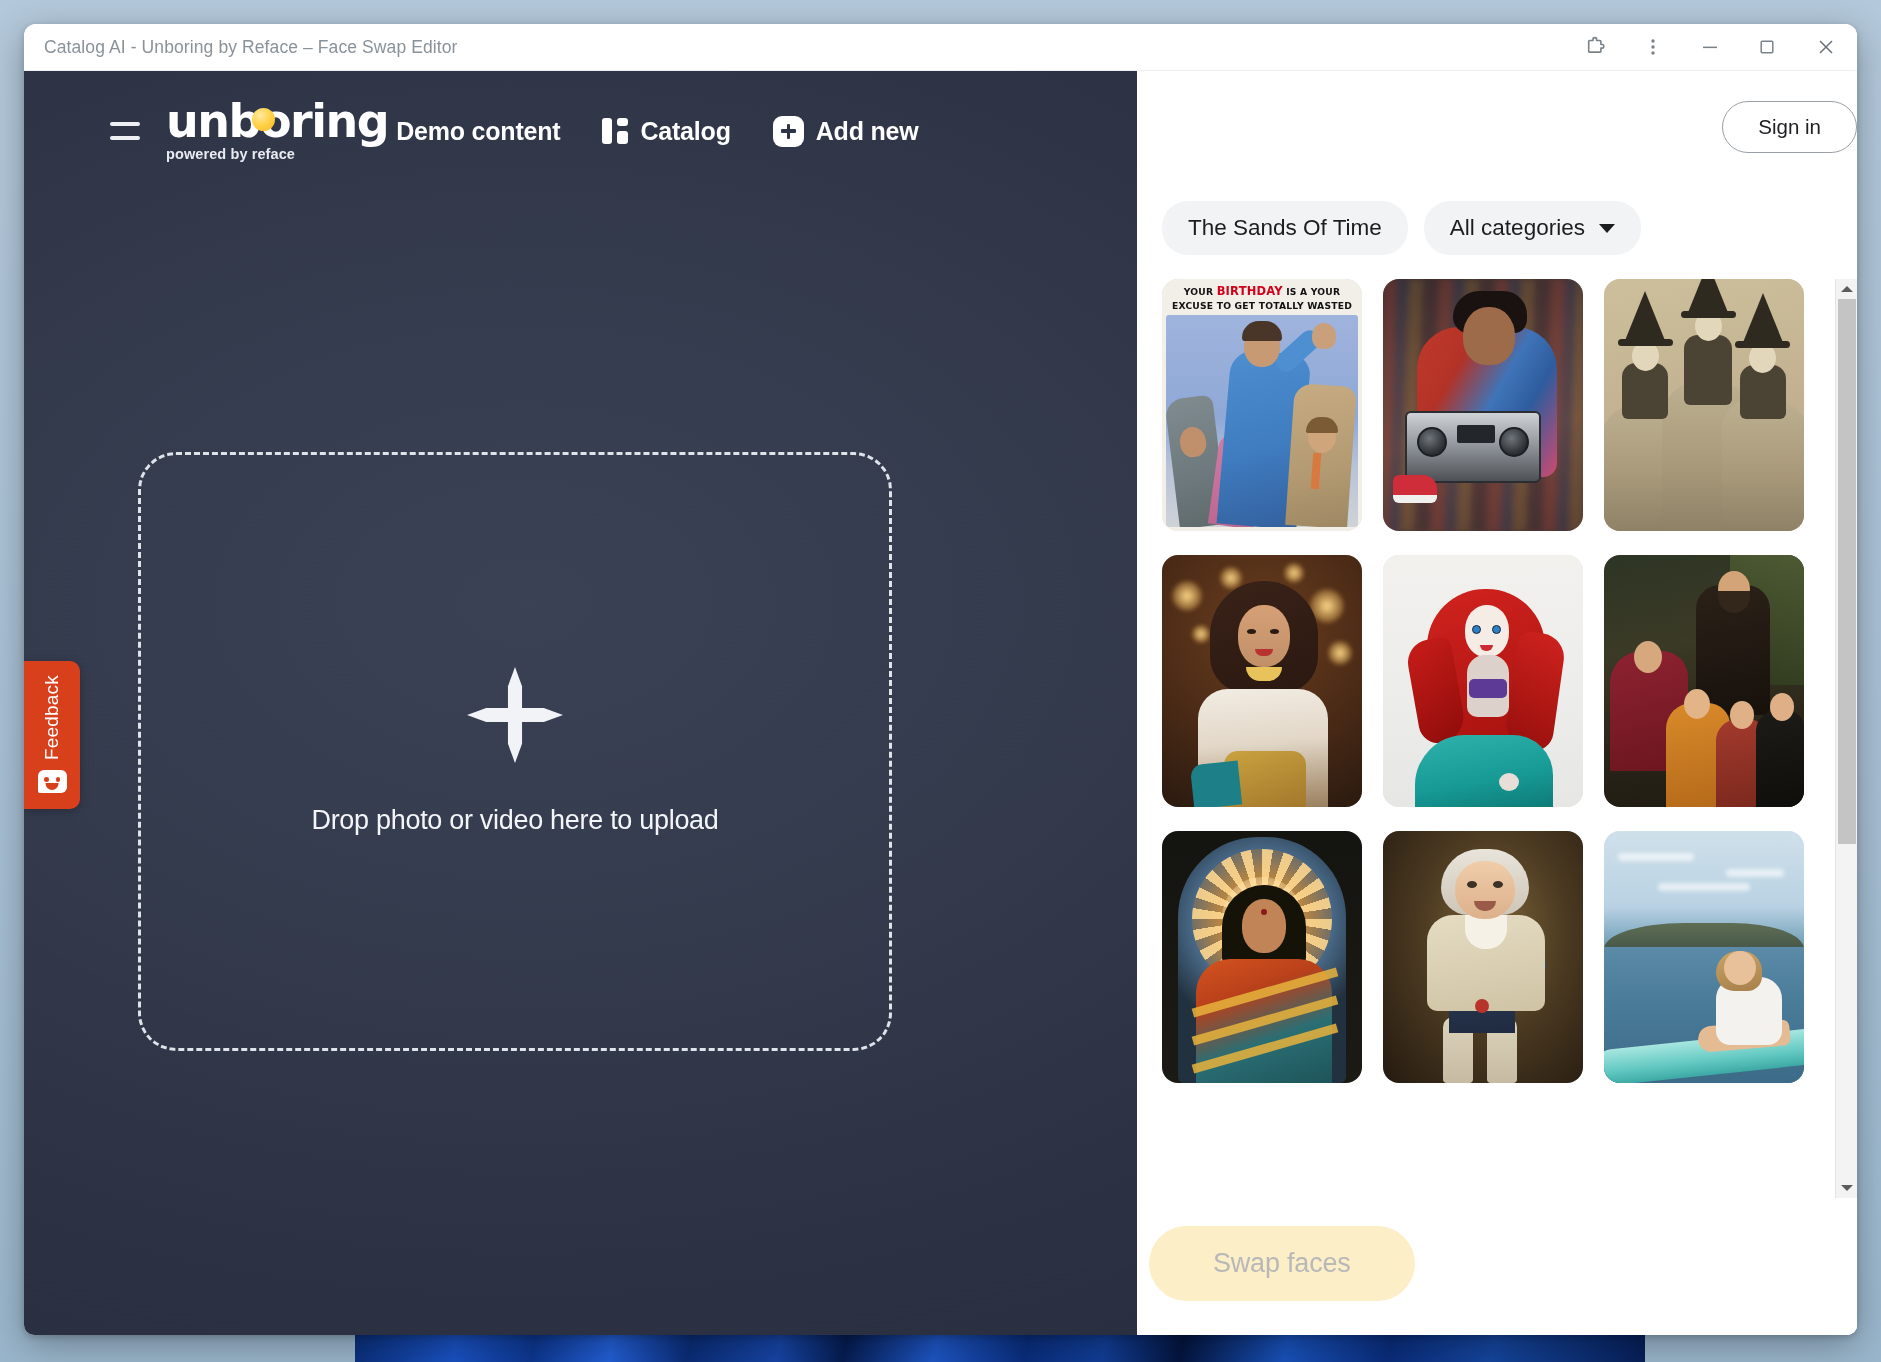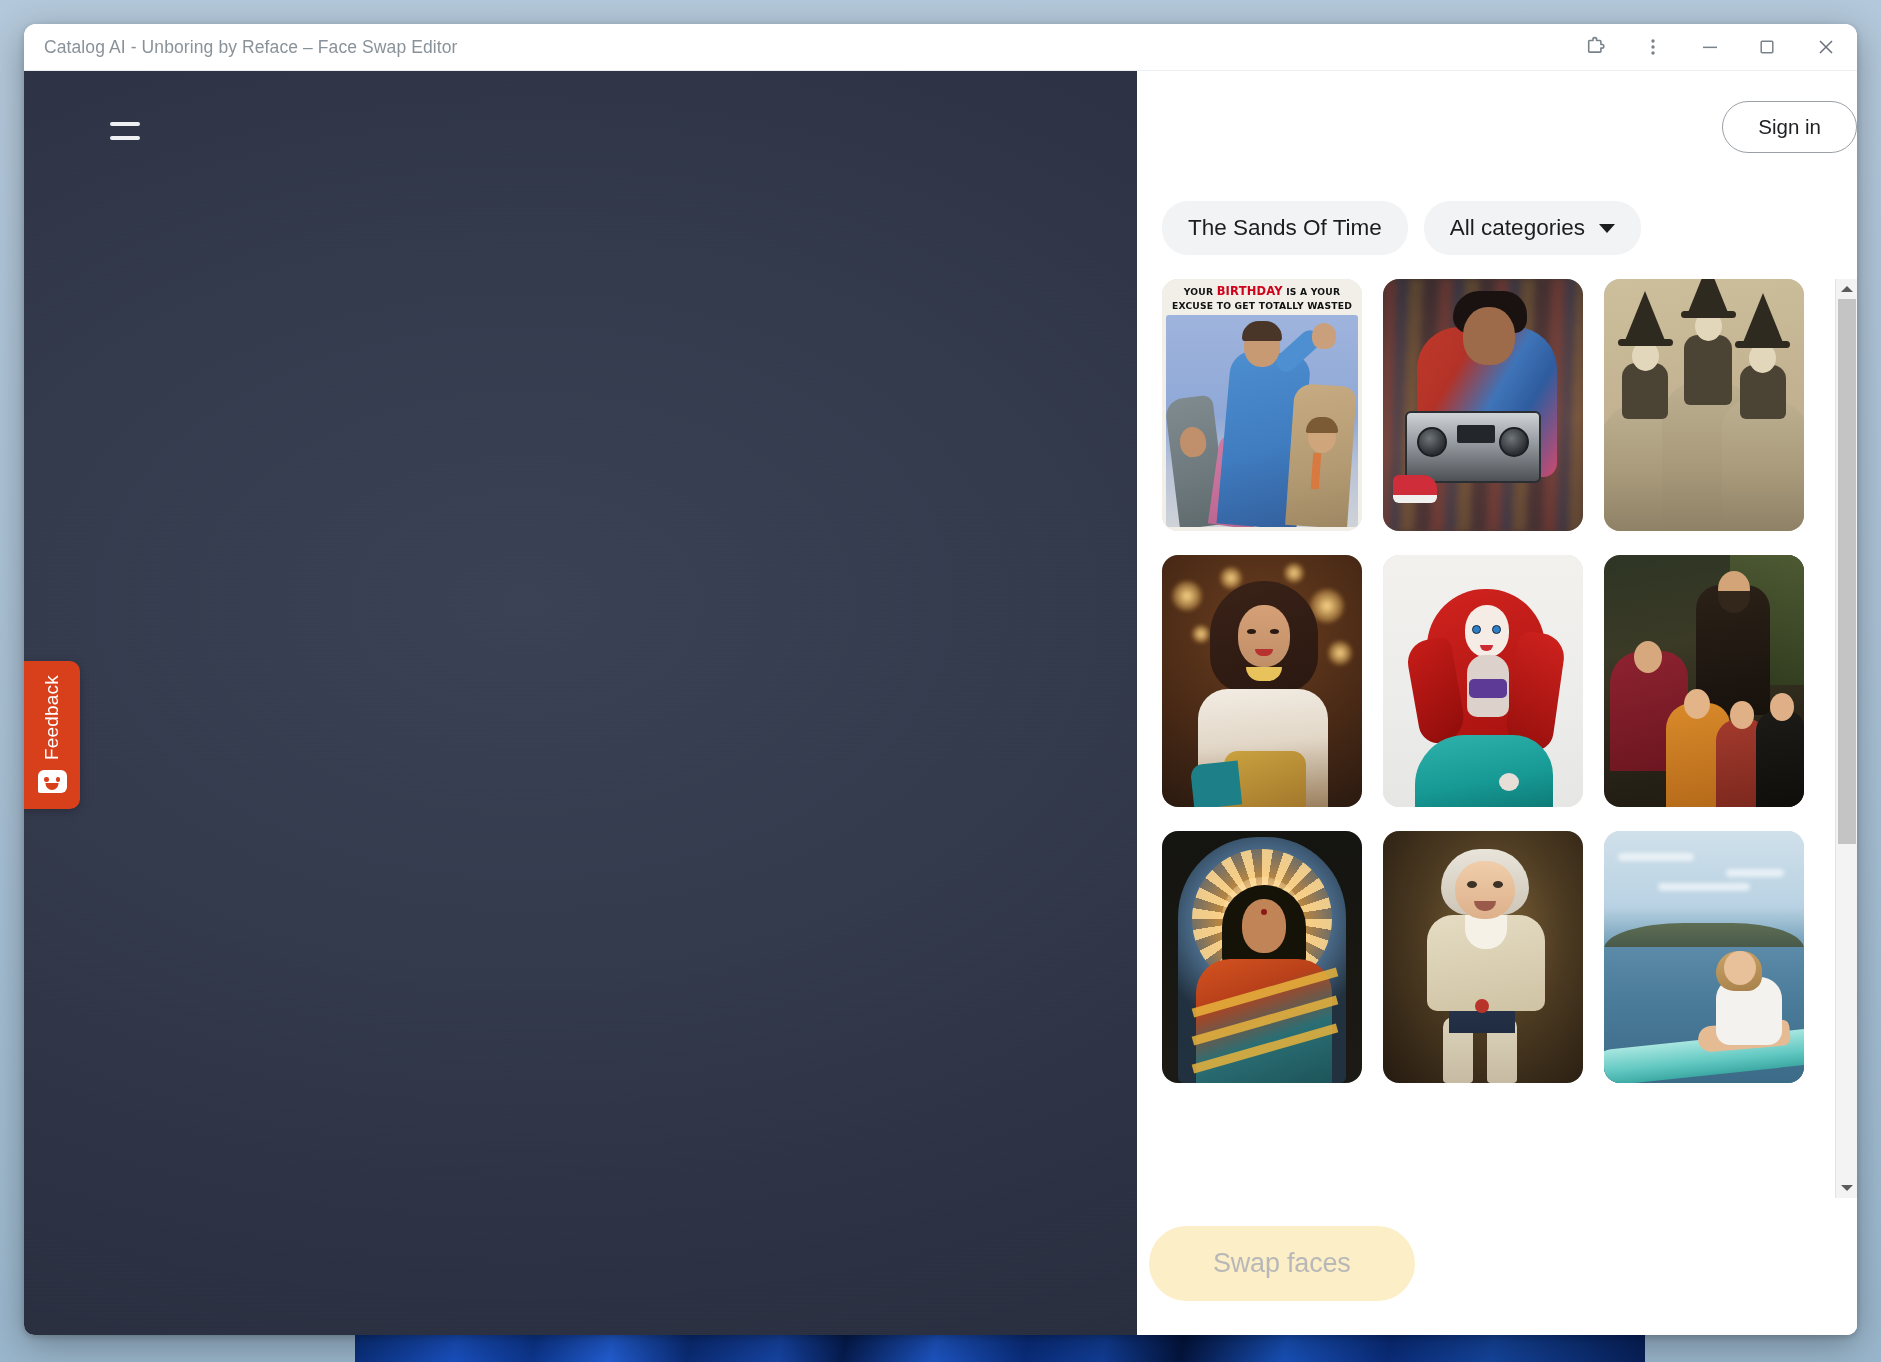"unboring" div { html: none -> <div> <div>unboring</div> <div></div> <div>powered by reface</div> </div> }
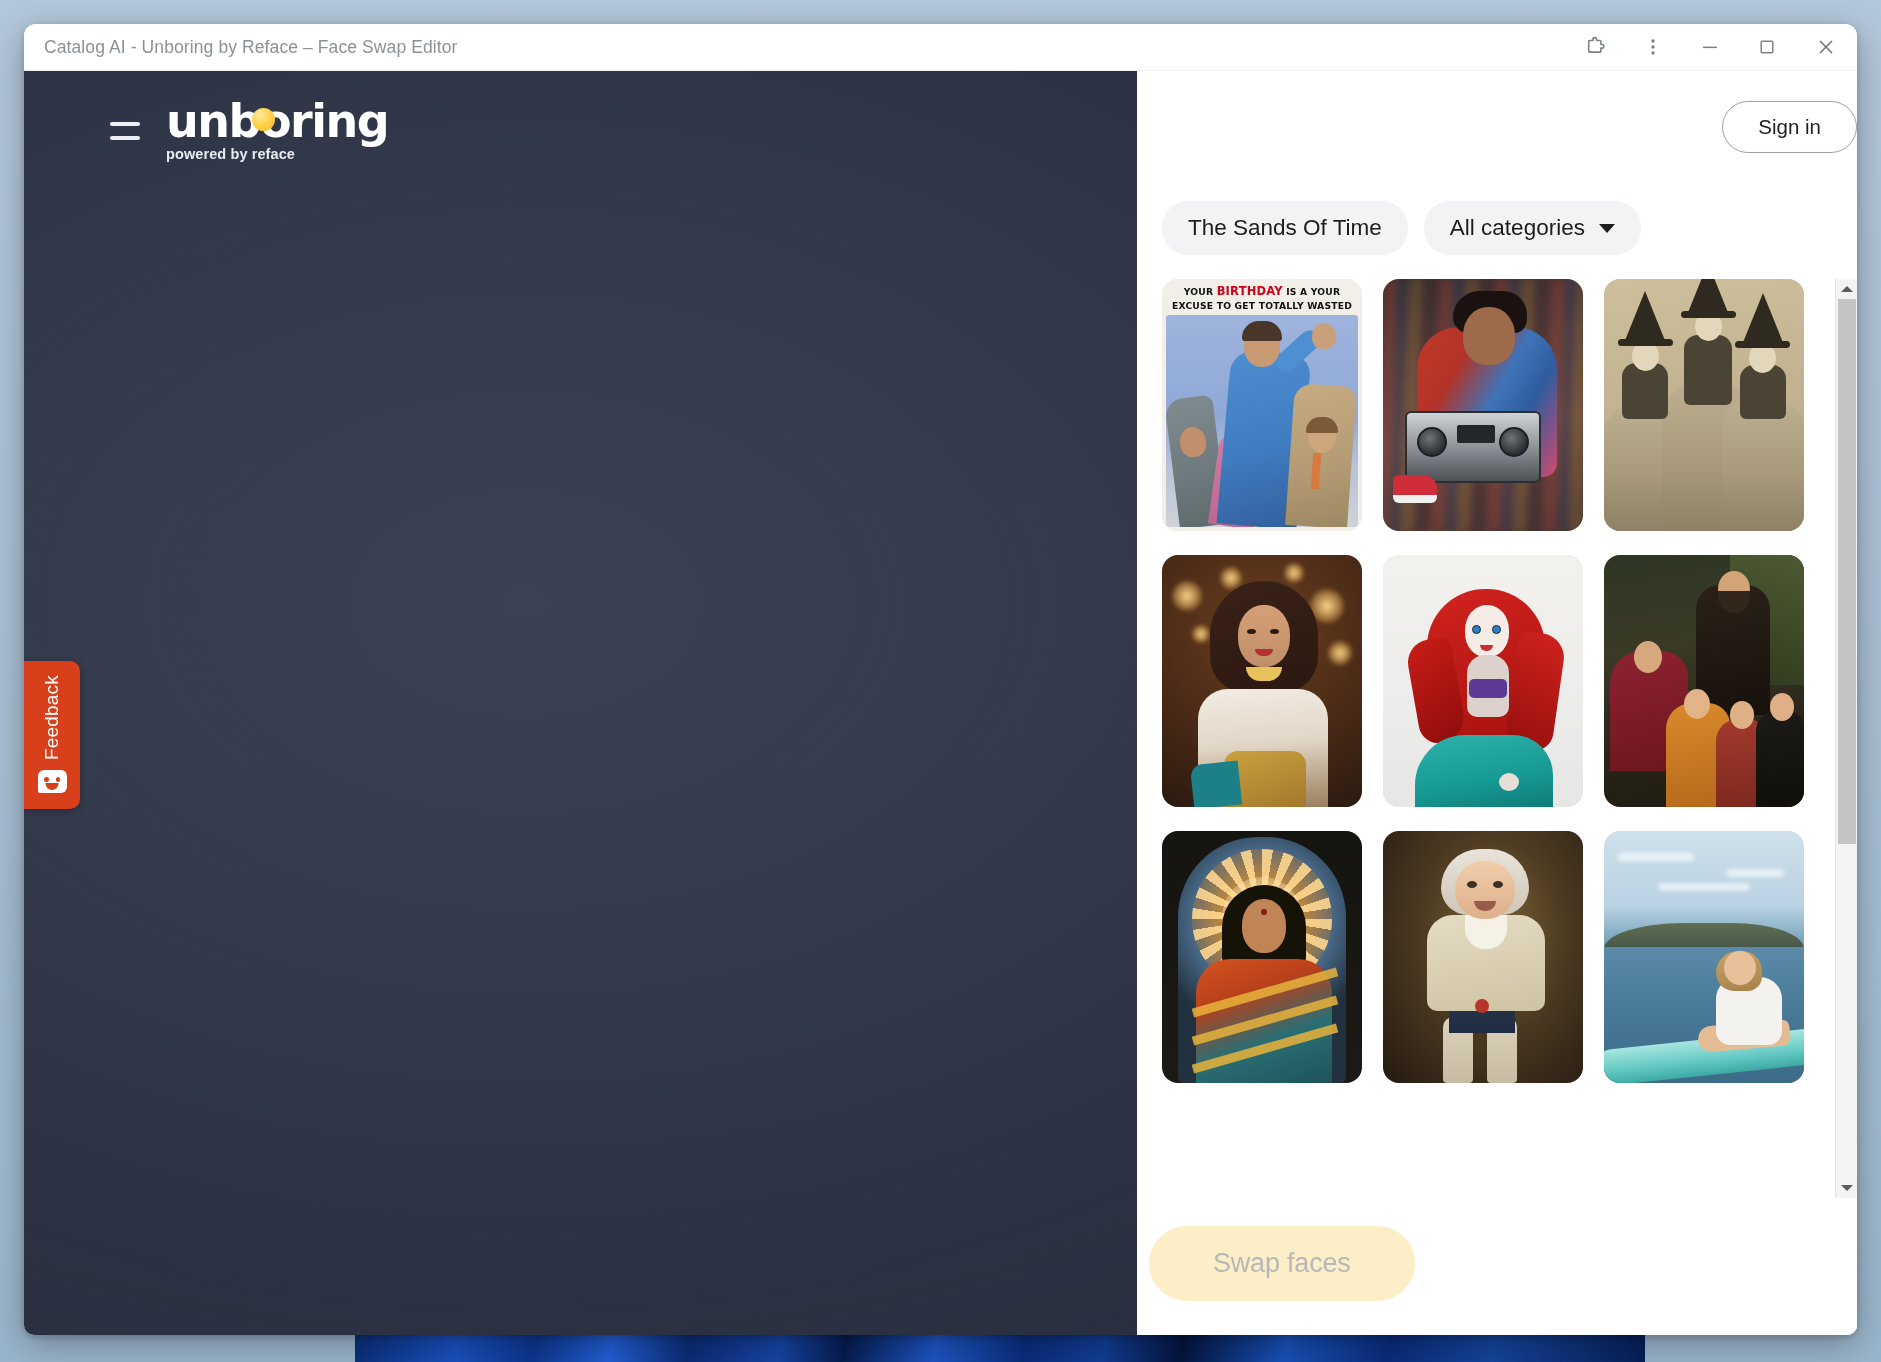"Demo content" div { html: none -> <div> <div> <span>Demo content</span> </div> <div> <span> <span></span> <span> <i></i> <i></i> </span> </span> <span>Catalog</span> </div> <div> <span></span> <span>Add new</span> </div> </div> }
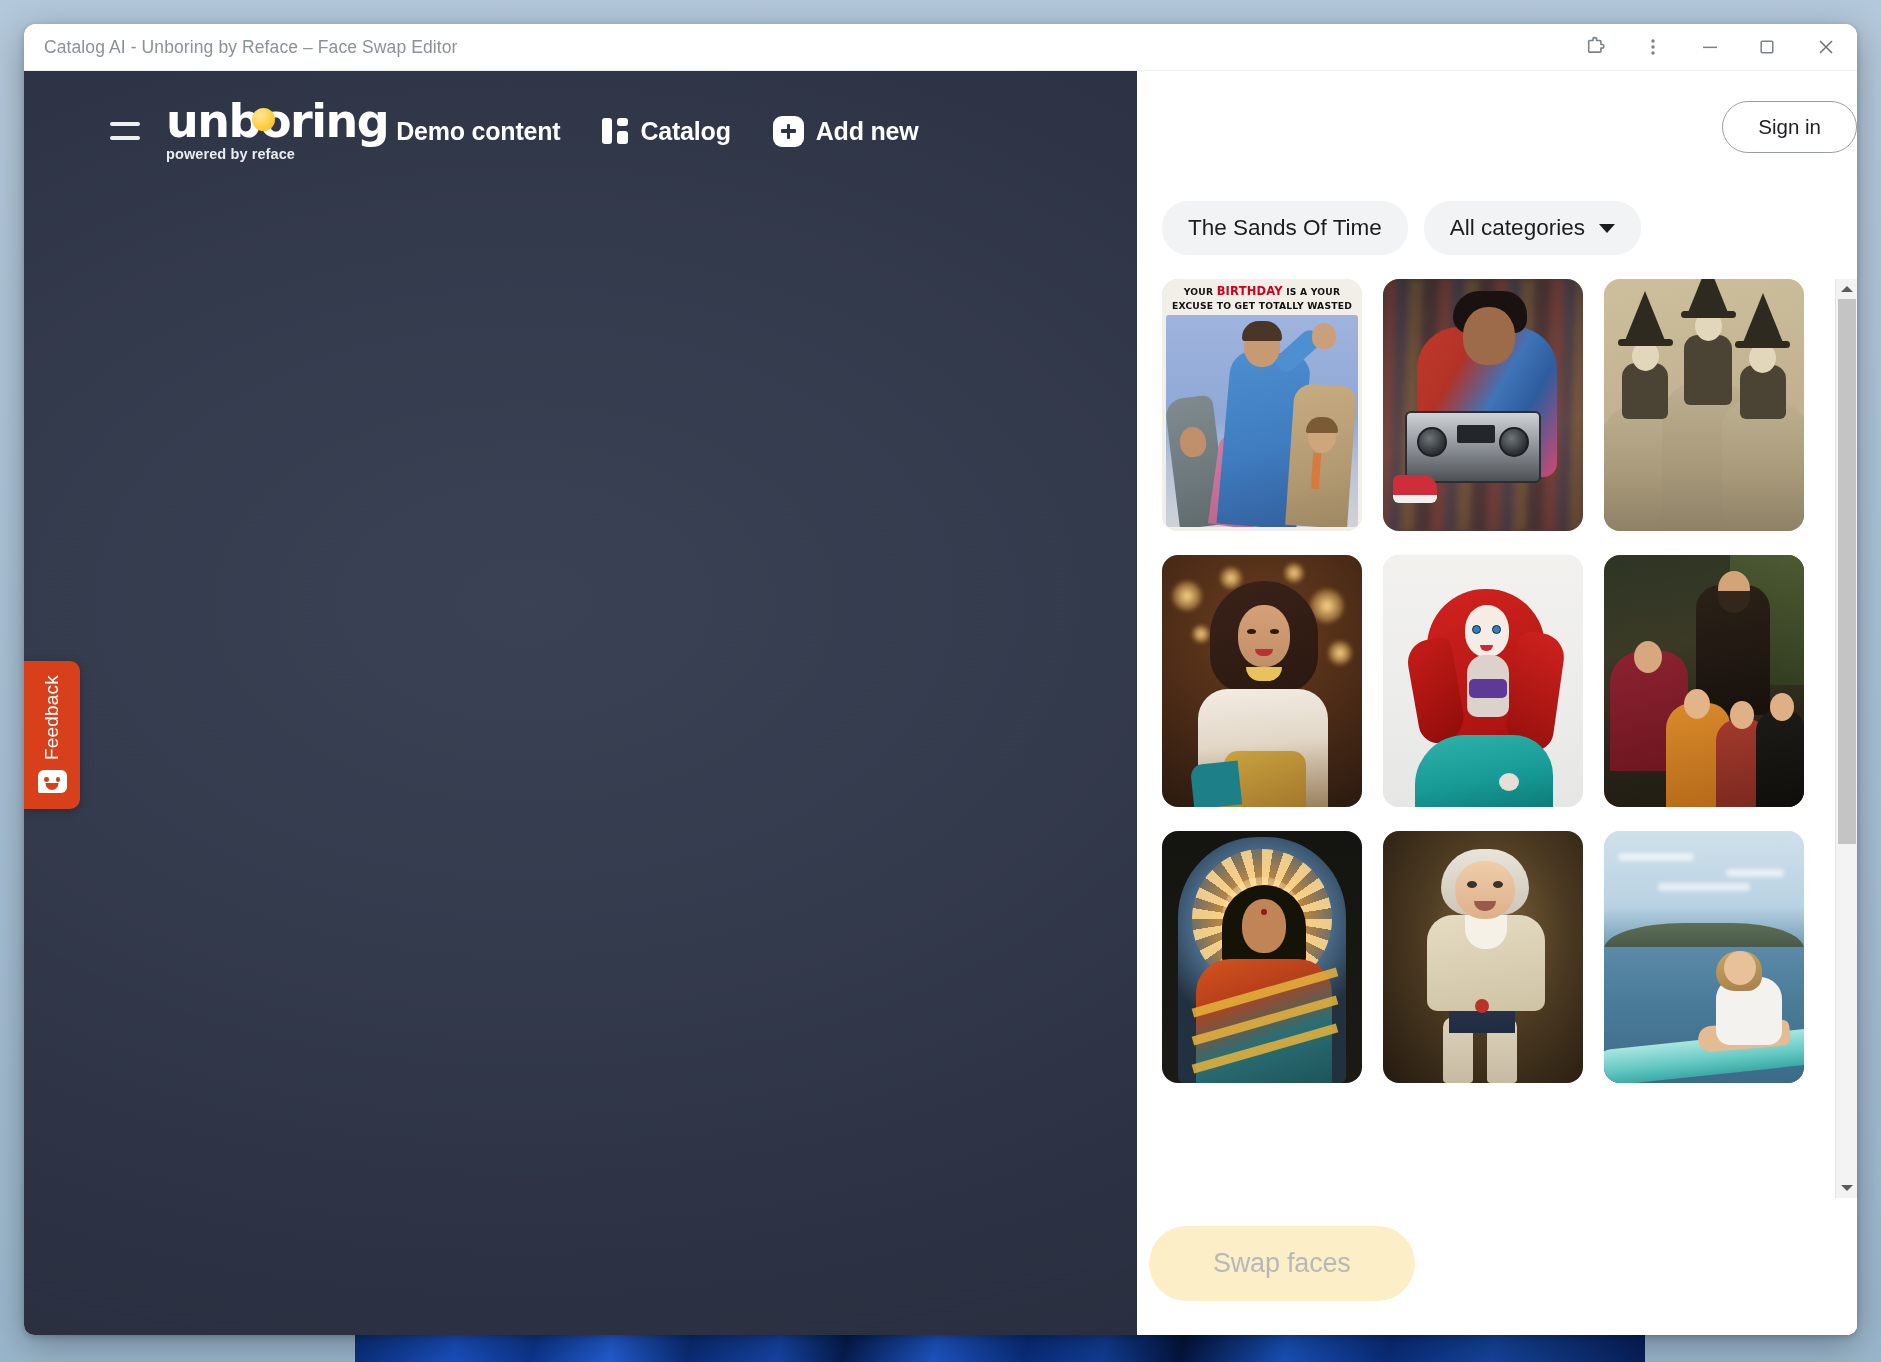"Drop photo or video here" div { html: none -> <div> <div></div> <div>Drop photo or video here to upload</div> </div> }
